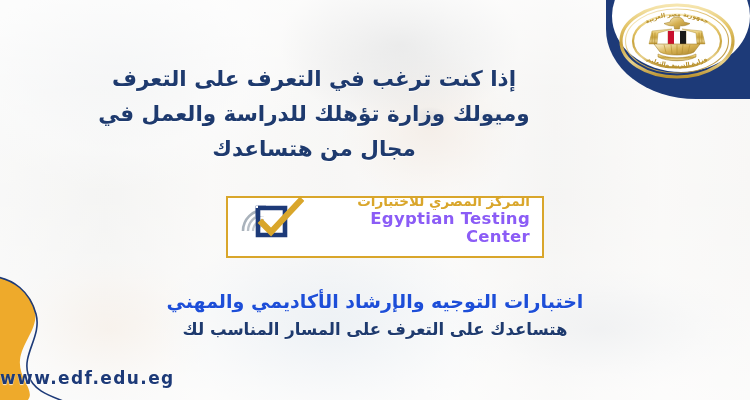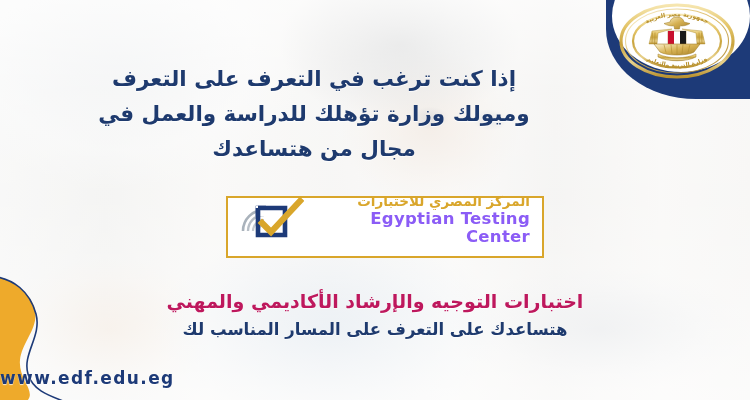"اختبارات التوجيه والإرشاد الأكاديمي" .gold-head { color: #be185d -> #1d4ed8 }
